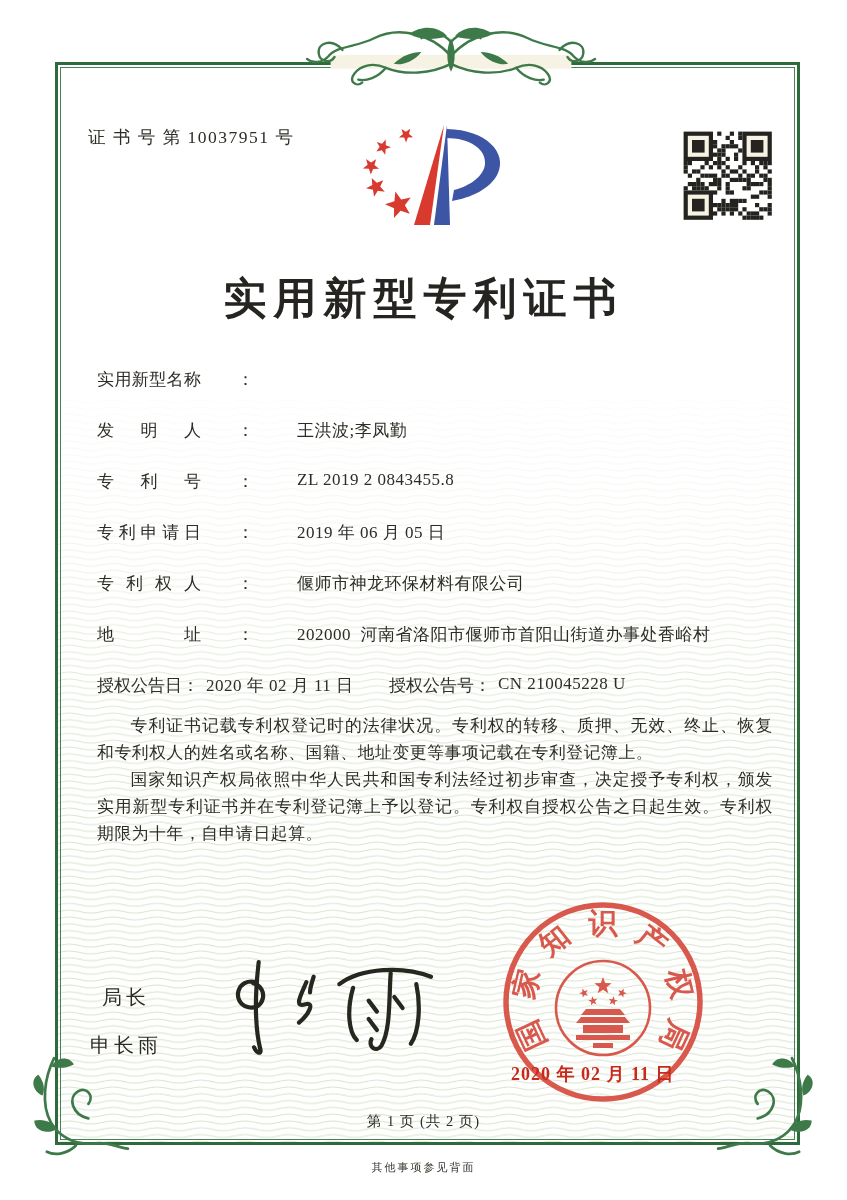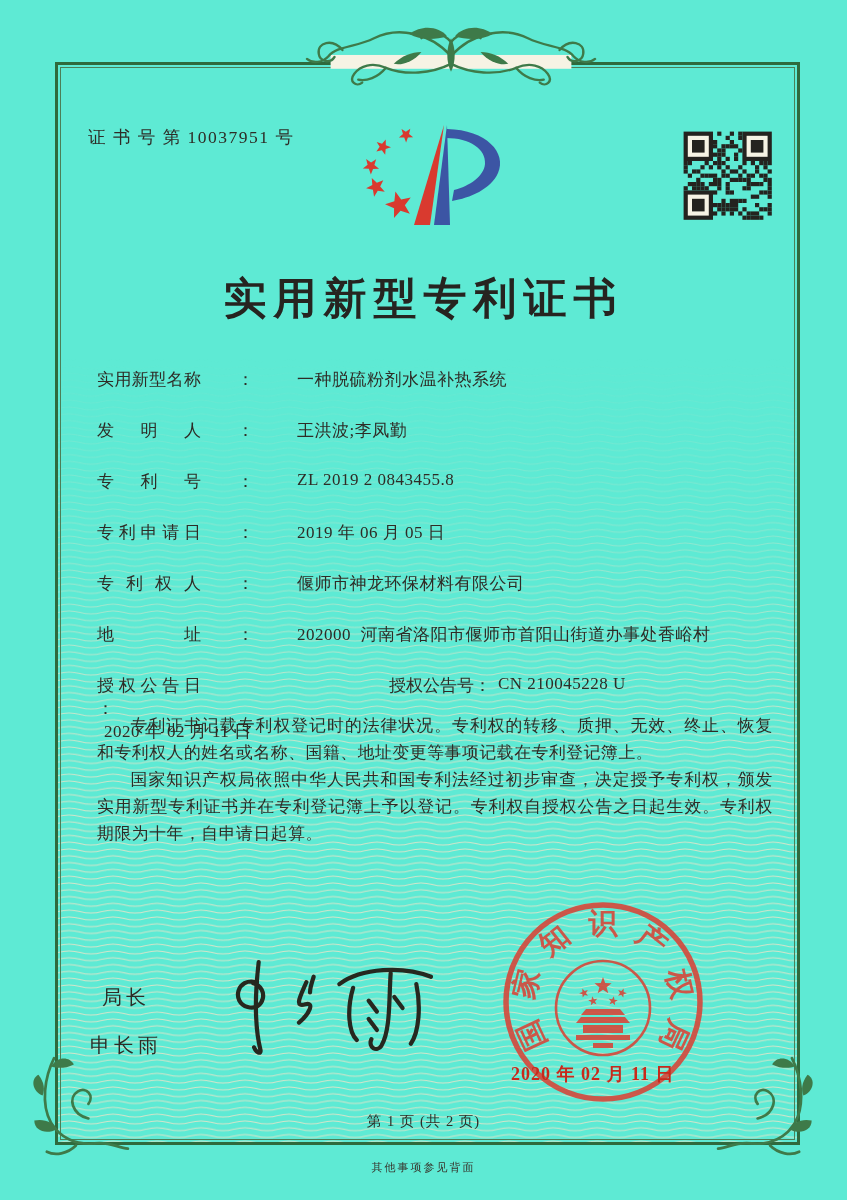"证 书 号 第 10037951" .page { background: #5eead4 -> #ffffff }
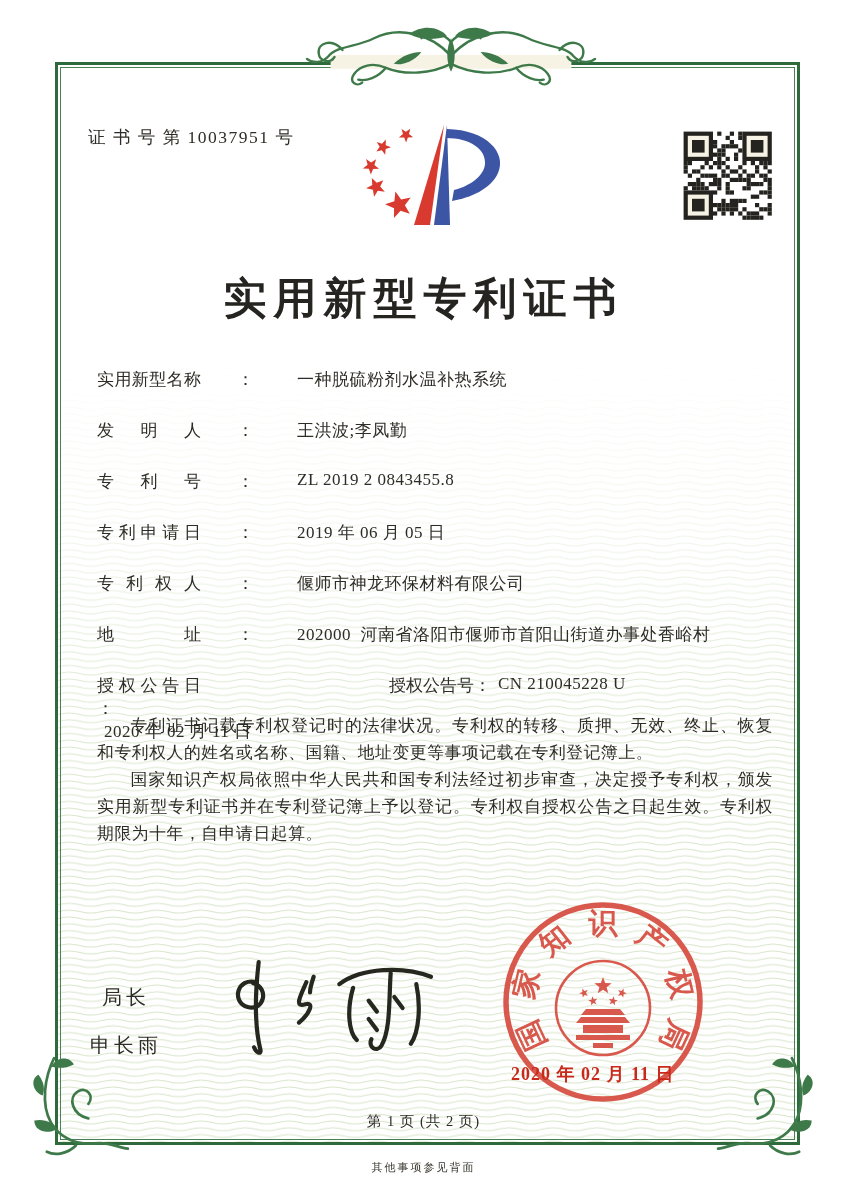"一种脱硫粉剂水温补热系统" span.fvalue { html: <span>一种脱硫粉剂水温补热系统</span> -> none }
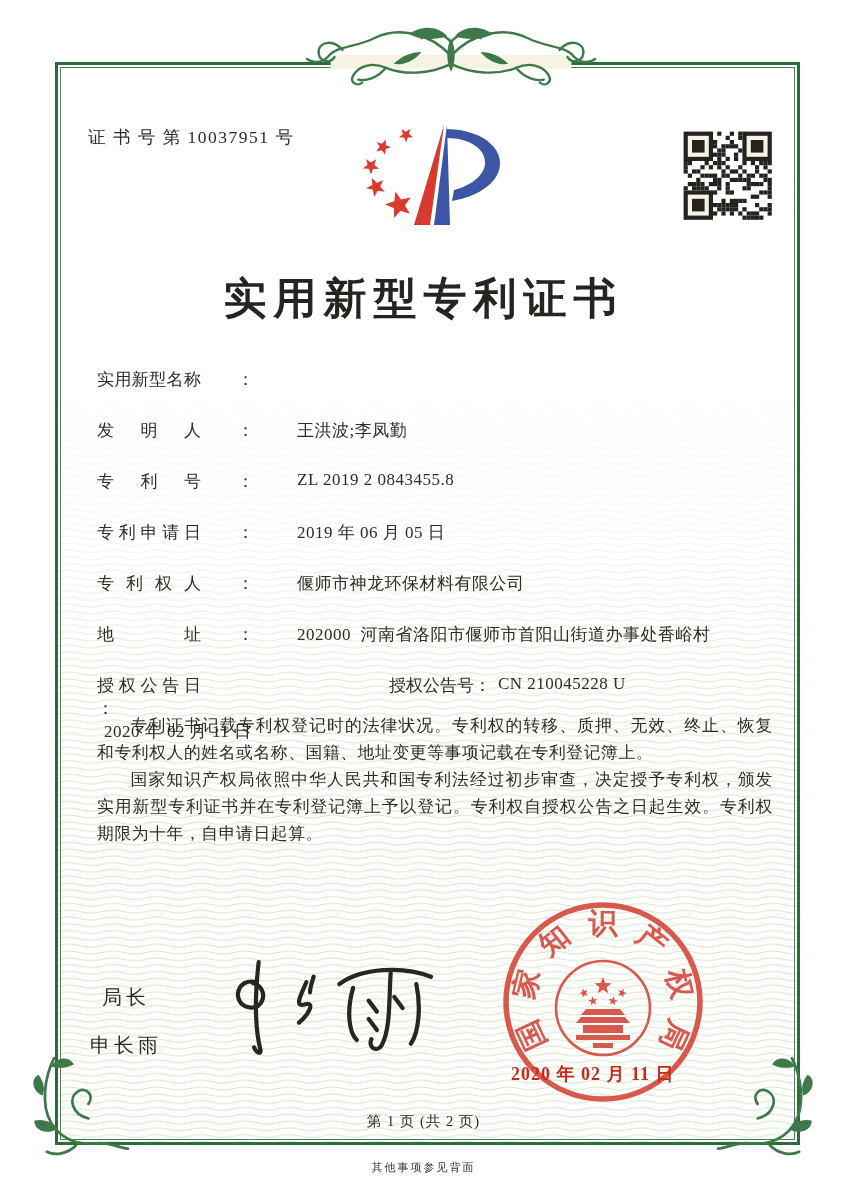"授权公告日" .pair1 { flex-direction: column -> none }
